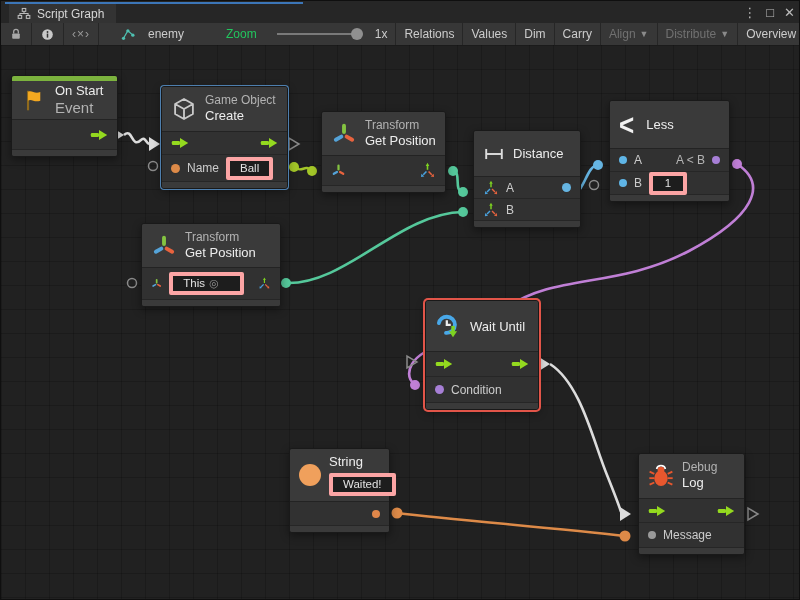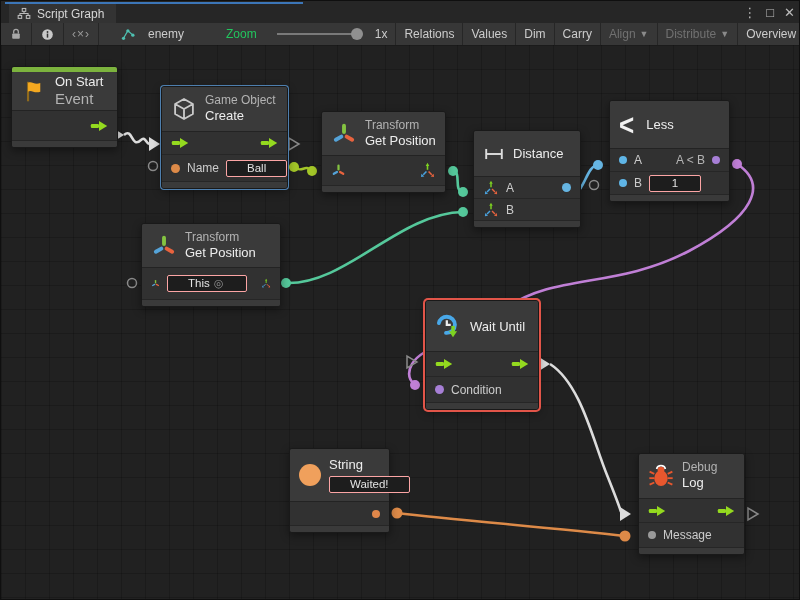"On Start" div.node { top: 21px -> 30px }
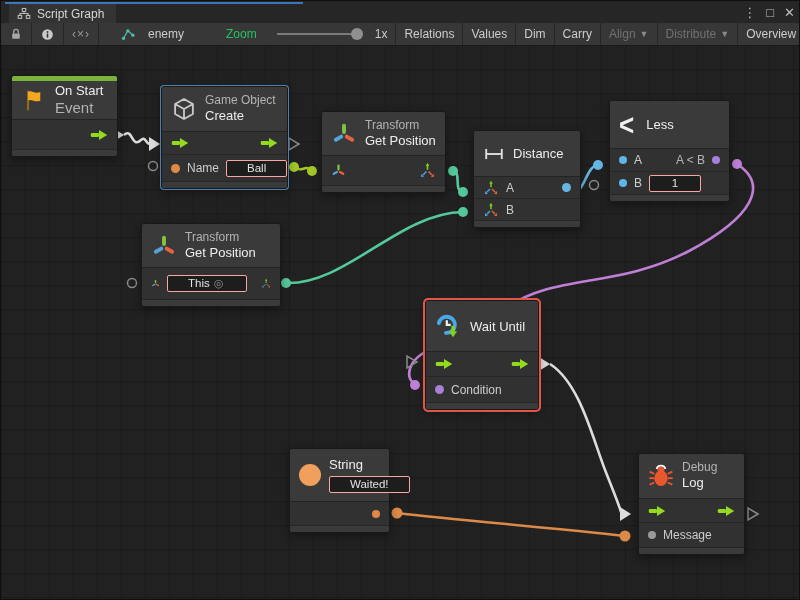"Ball" .field { border: 1px solid #fca5a5 -> 4px solid #fca5a5; padding: 0 20px -> 0 10px }
